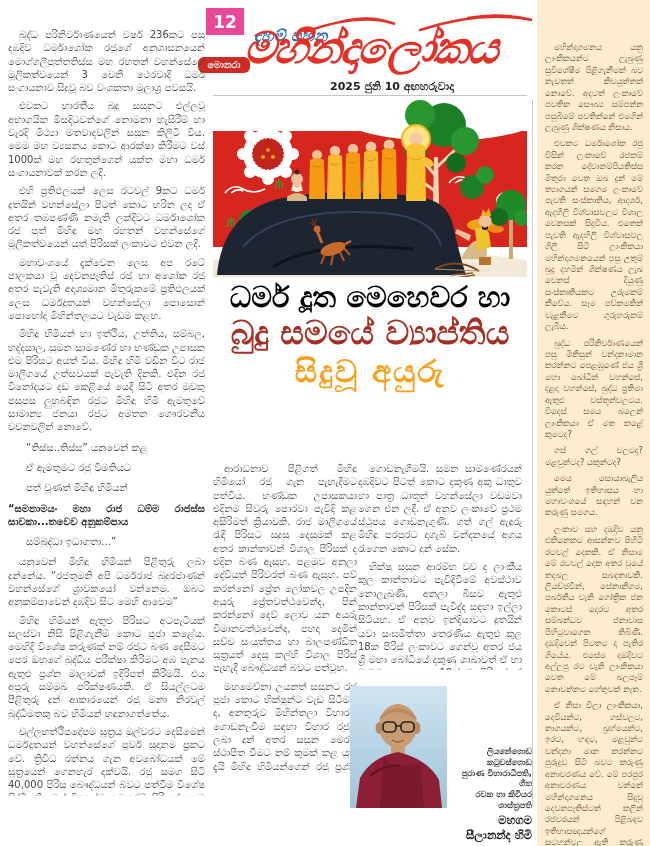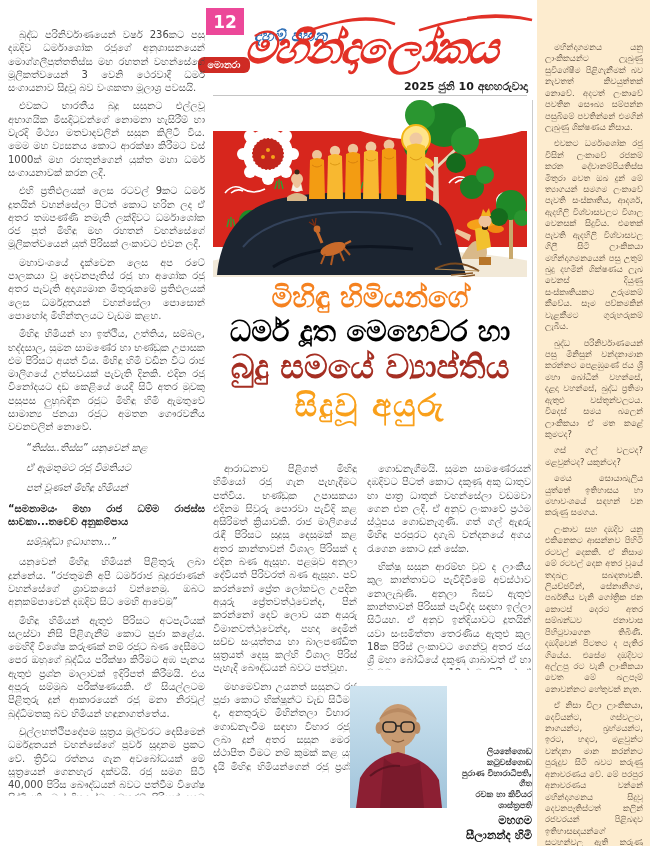"2025 ජුනි 10 අඟහරුවාදා" .date-line { text-align: right -> left }
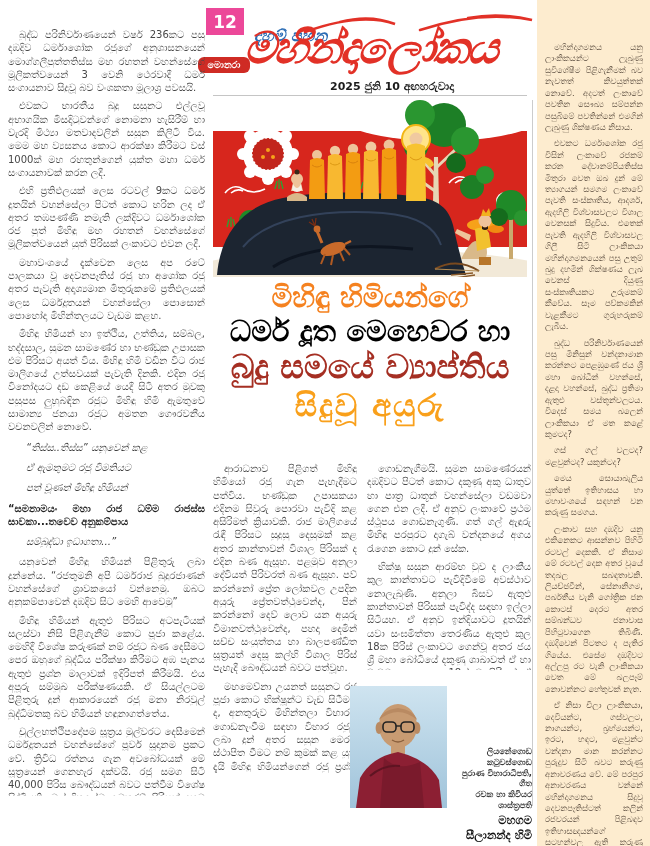"මිහිඳු හිමියන්ගේ" div.hl1 { html: <div>මිහිඳු හිමියන්ගේ</div> -> none }
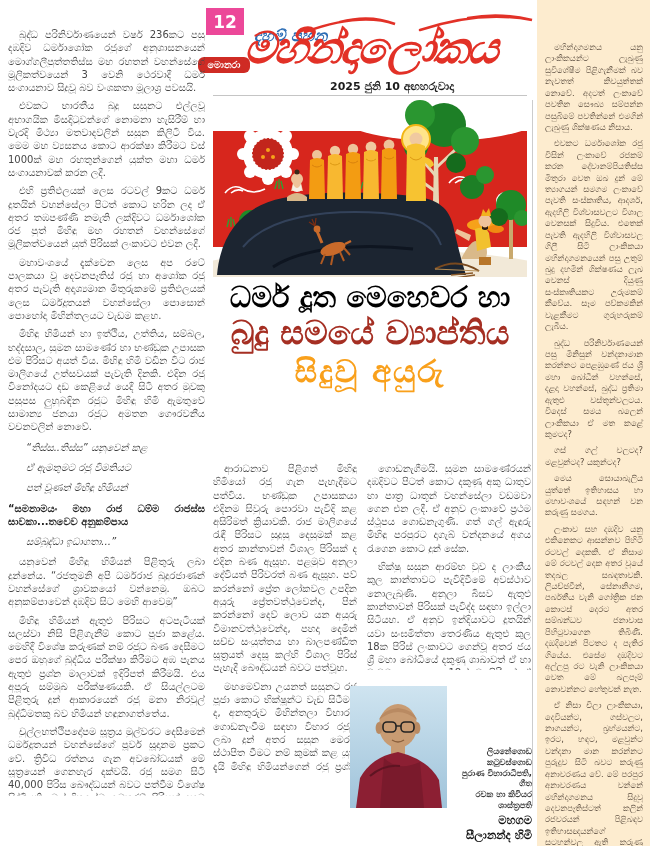"“තිස්ස..තිස්ස” යනුවෙන් කළ" .col .quote { font-style: italic -> none }
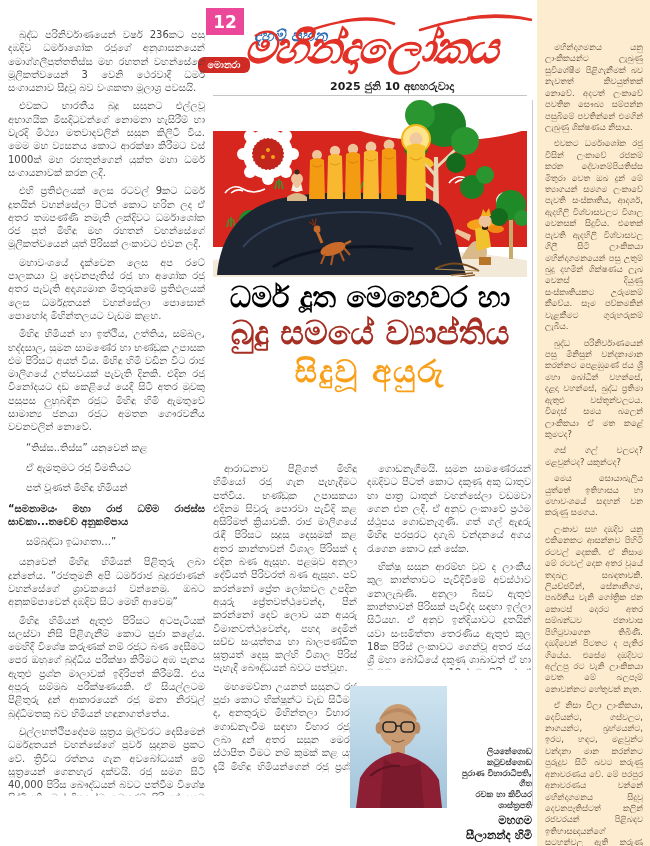"ගොඩනැගීමයි. සුමන සාමණේරයන් දඹදිවට පිටත්" .mid-col-b { left: 367px -> 358px }
